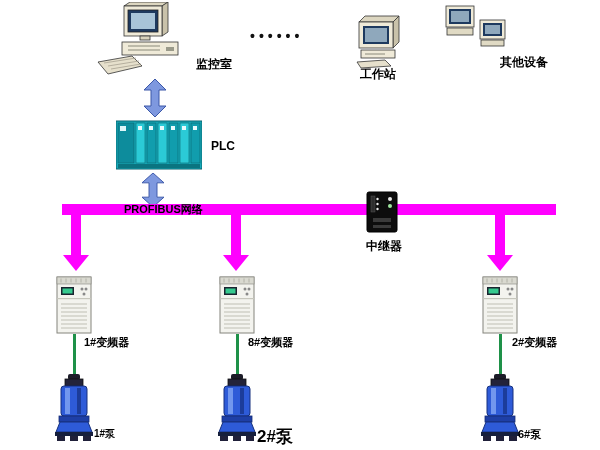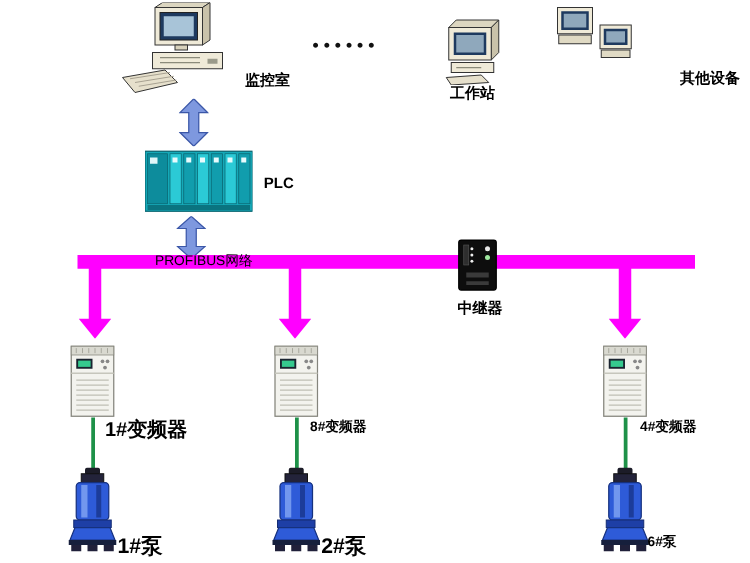"其他设备" div.lbl { left: 544px -> 500px }
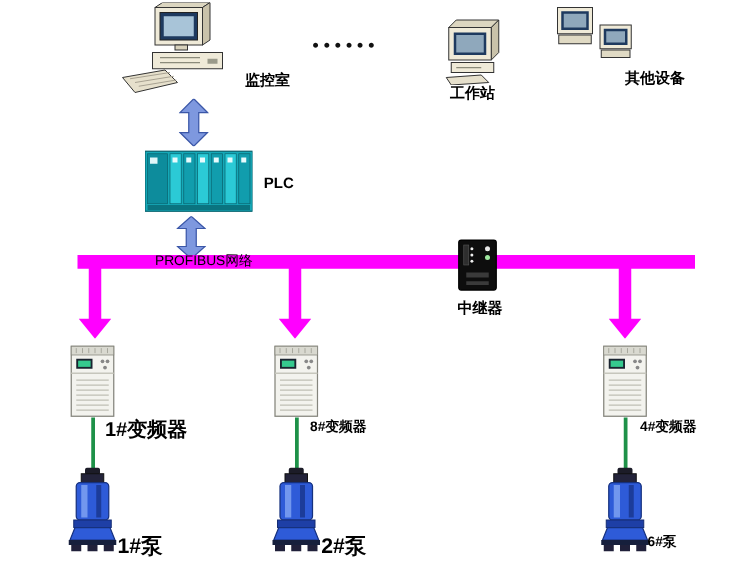"PROFIBUS网络" .bus-label { font-weight: normal -> bold }
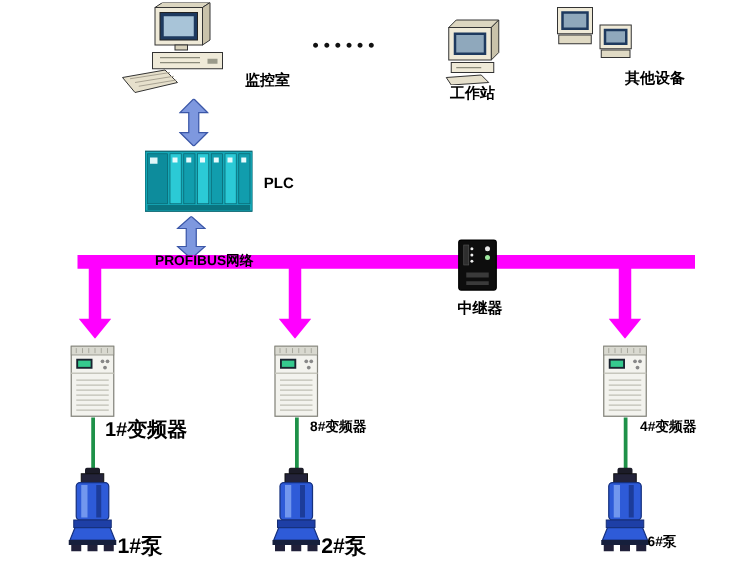"1#变频器" div.lbl { font-size: 16px -> 11px }
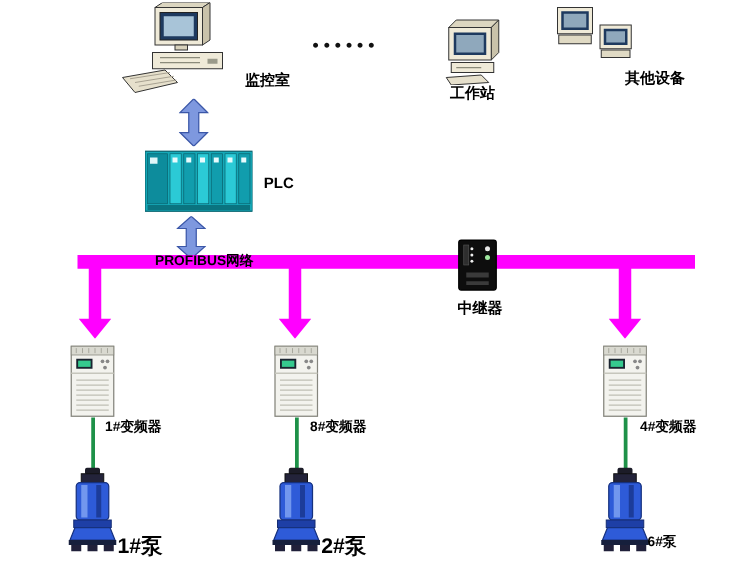"4#变频器" div.lbl { text: 4 -> 2 }
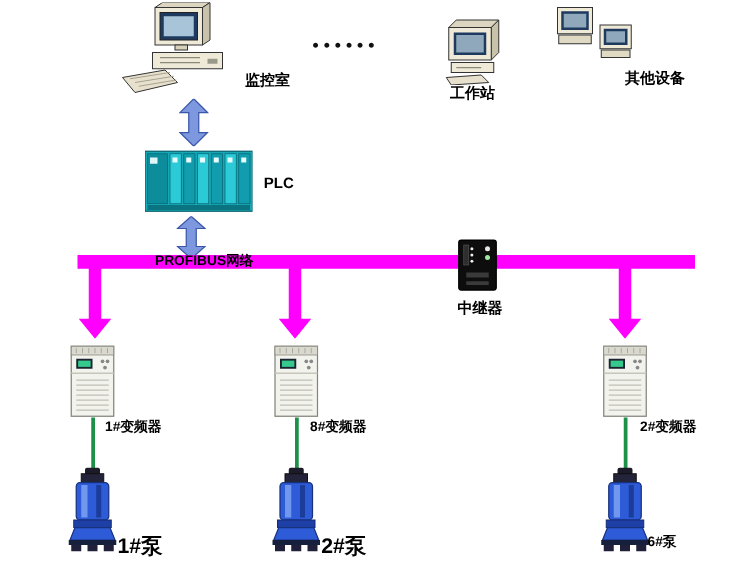"1#泵" div.lbl { font-size: 17px -> 10px }
